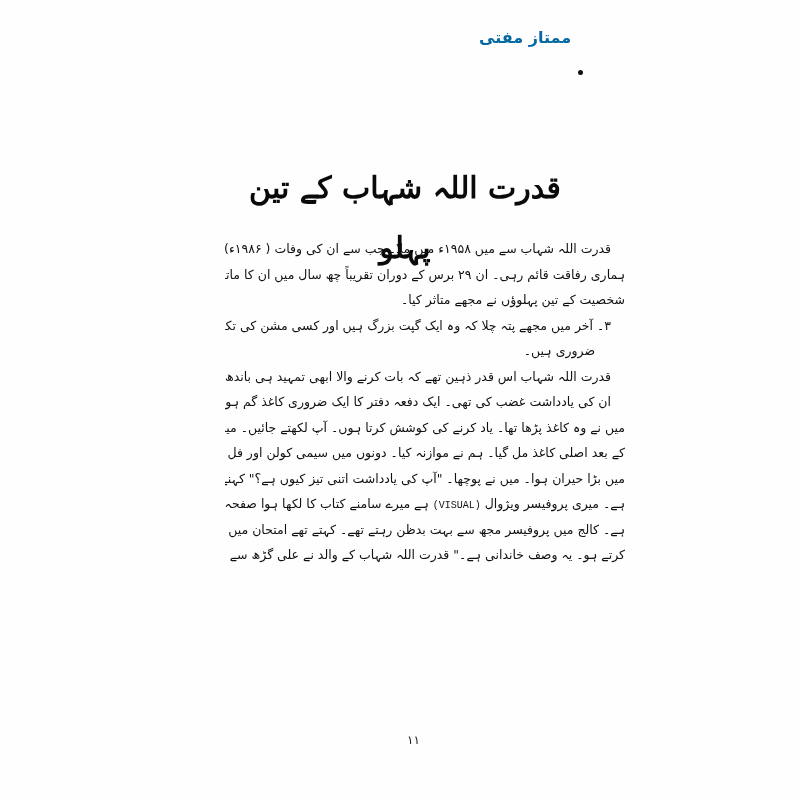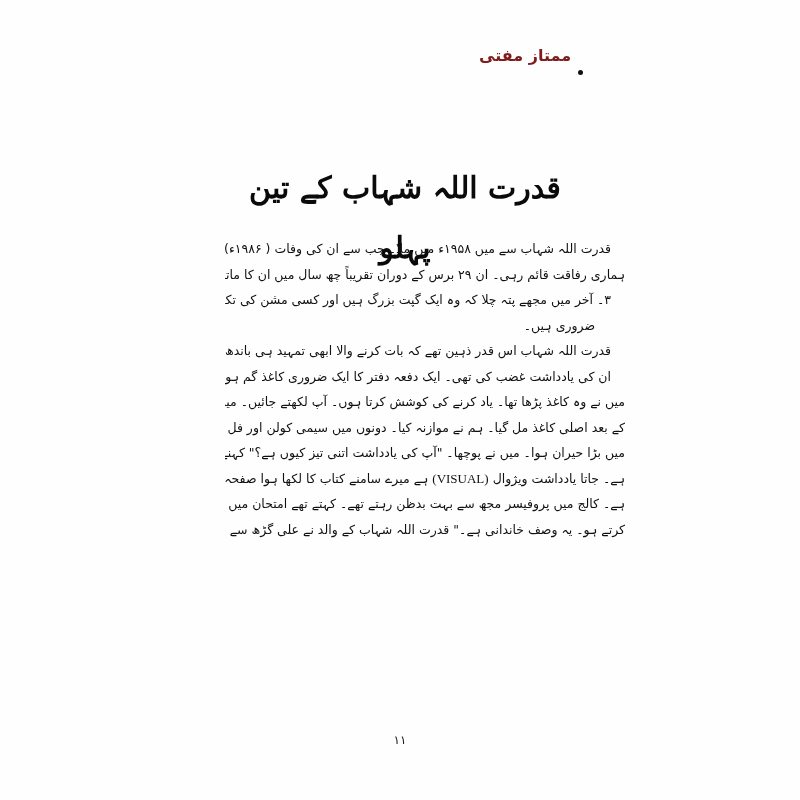"ممتاز مفتی" .running-head { color: #7f1d1d -> #0369a1; top: 46px -> 28px }
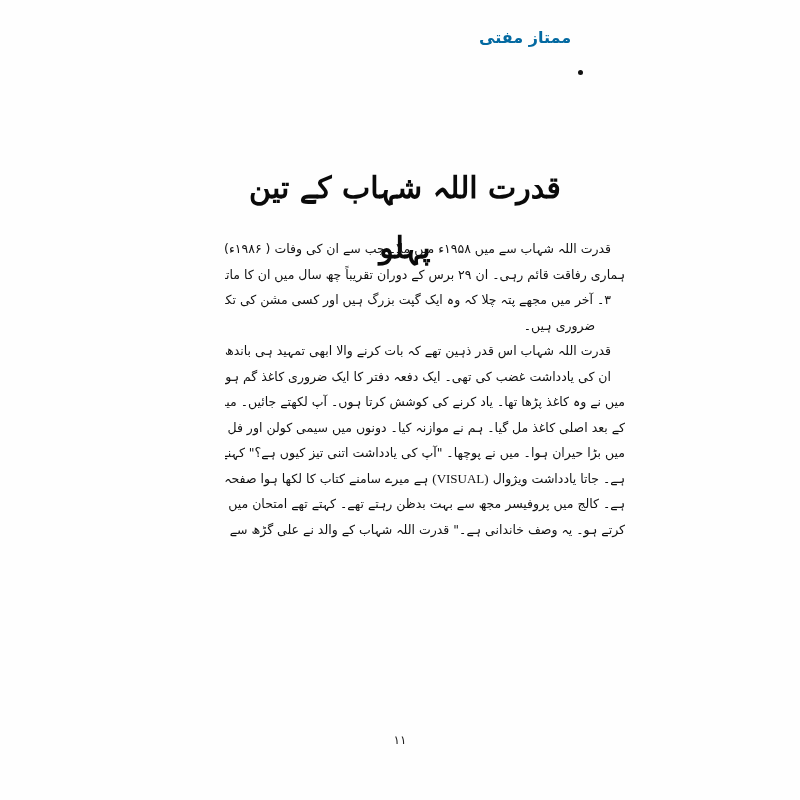"شخصیت کے تین پہلوؤں نے" span.line { html: none -> <span>شخصیت کے تین پہلوؤں نے مجھے متاثر کیا۔</span> }
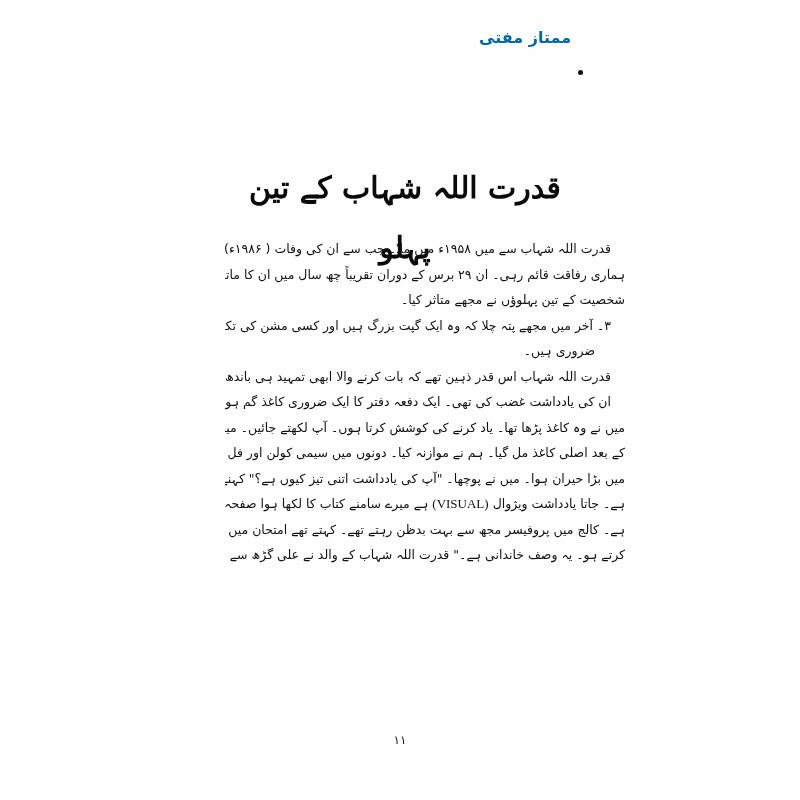"(VISUAL)" .latin { font-family: Liberation Serif, serif -> Liberation Mono, monospace; font-size: 13px -> 10px }
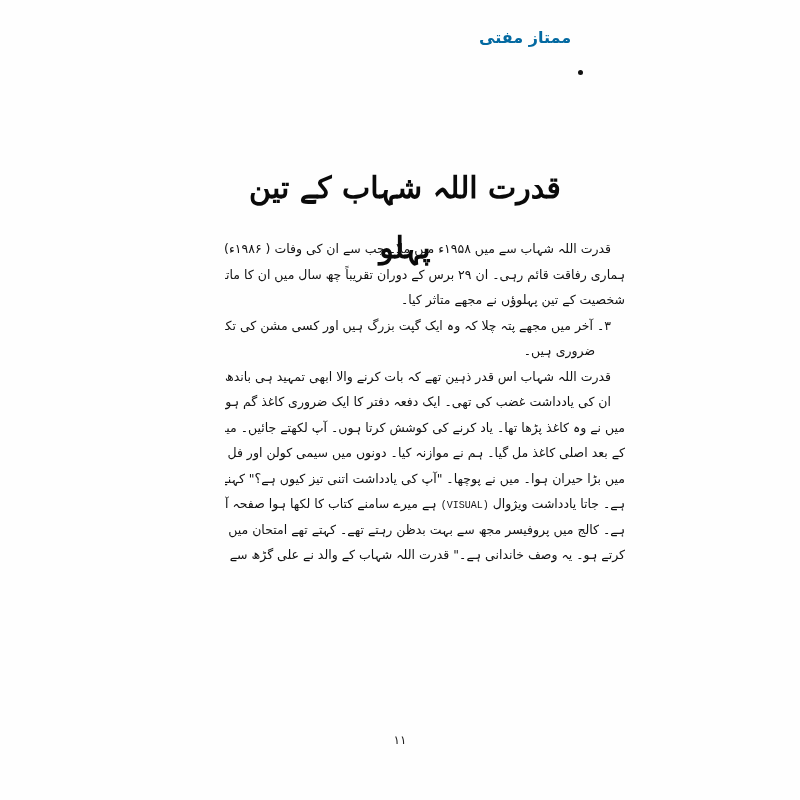"ہے۔ جاتا یادداشت ویژوال" span { text: جاتا یادداشت -> میری پروفیسر }
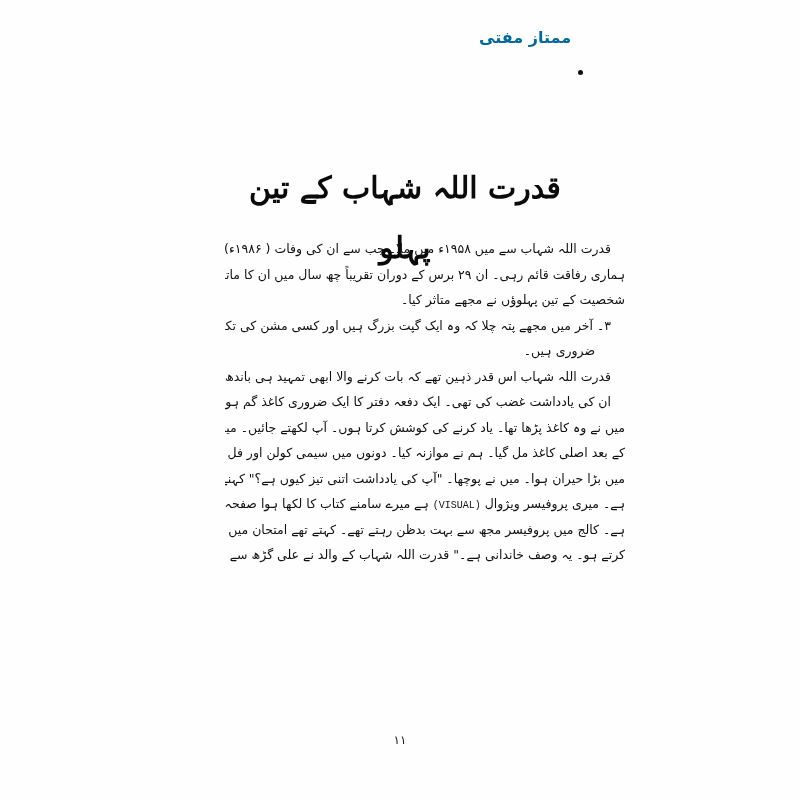"۱۱" .page-number { text-align: center -> right }
